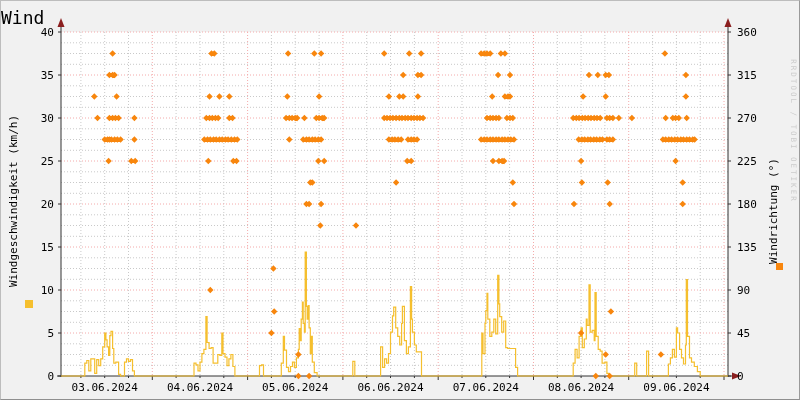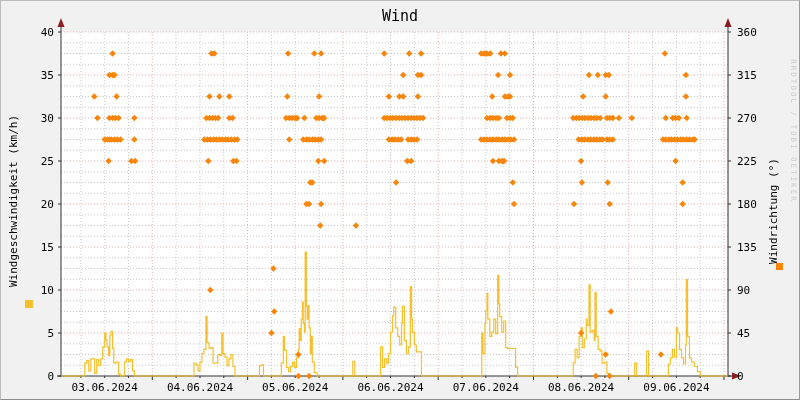"Wind" .chart-title { font-size: 15px -> 18px; text-align: center -> left }
